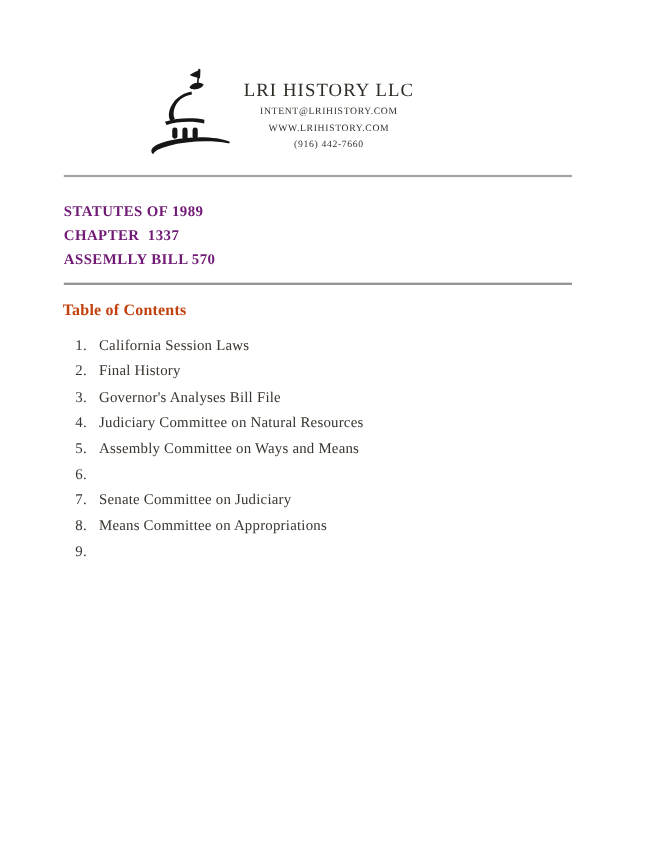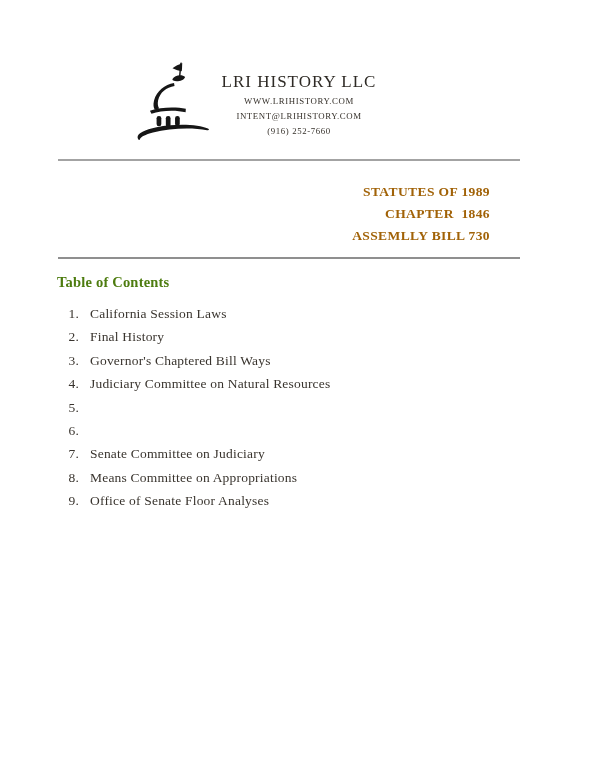"WWW.LRIHISTORY.COM" div.contact-line { order: before "INTENT@LRIHISTORY.COM" -> after "INTENT@LRIHISTORY.COM" }
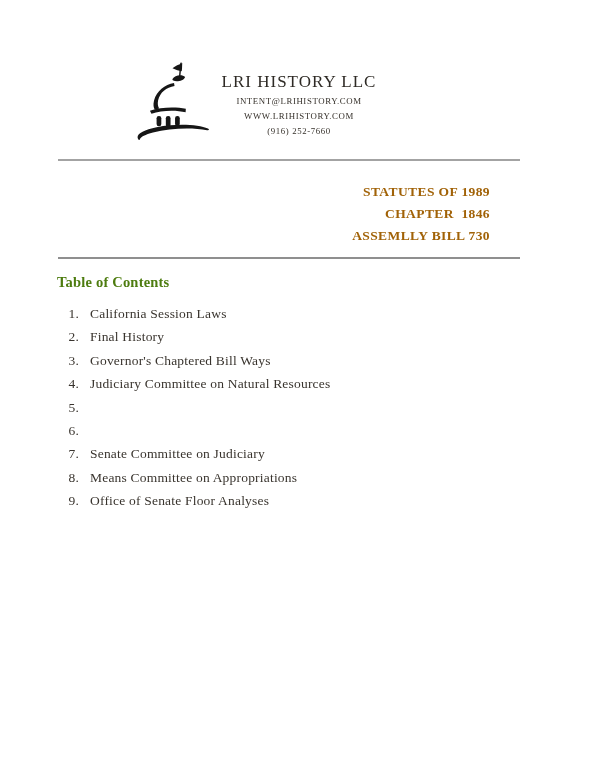"(916) 252-7660" div.contact-line { text: 252-7660 -> 442-7660 }
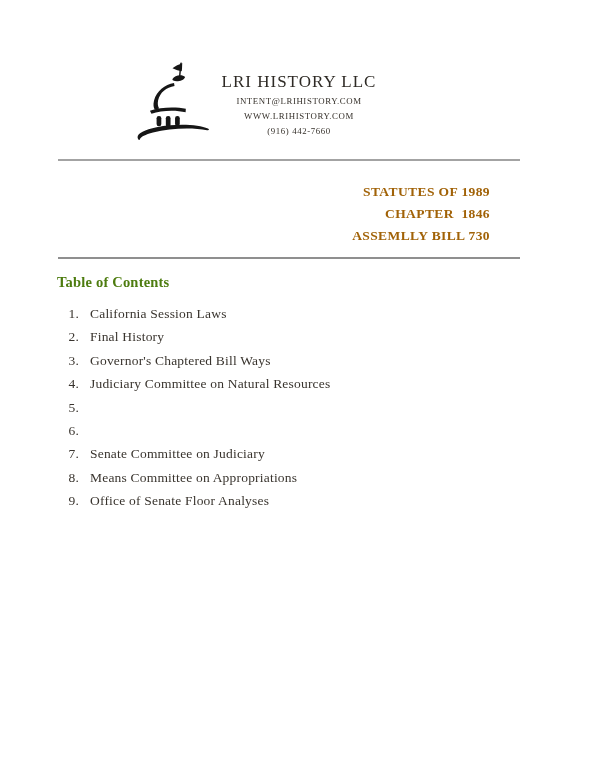"STATUTES OF 1989" .citation { color: #a16207 -> #701a75; text-align: right -> left }
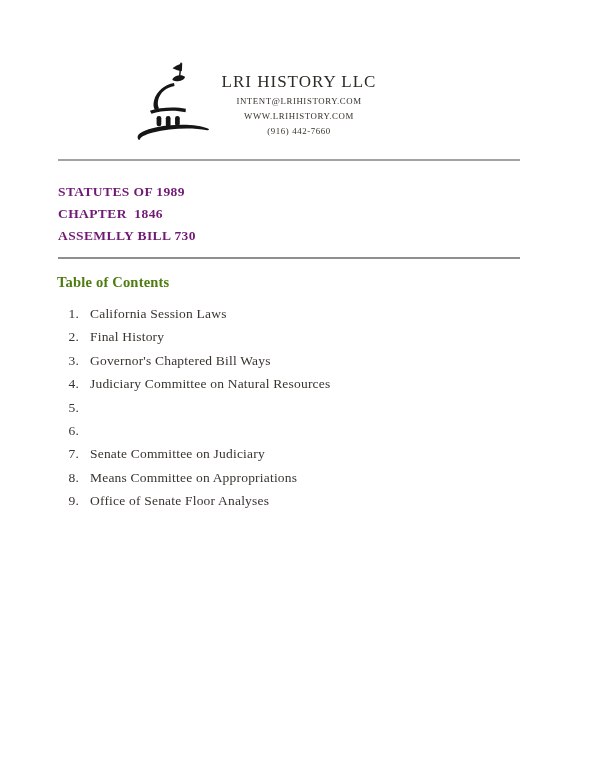"CHAPTER 1846" div.cit-line { text: 1846 -> 1337 }
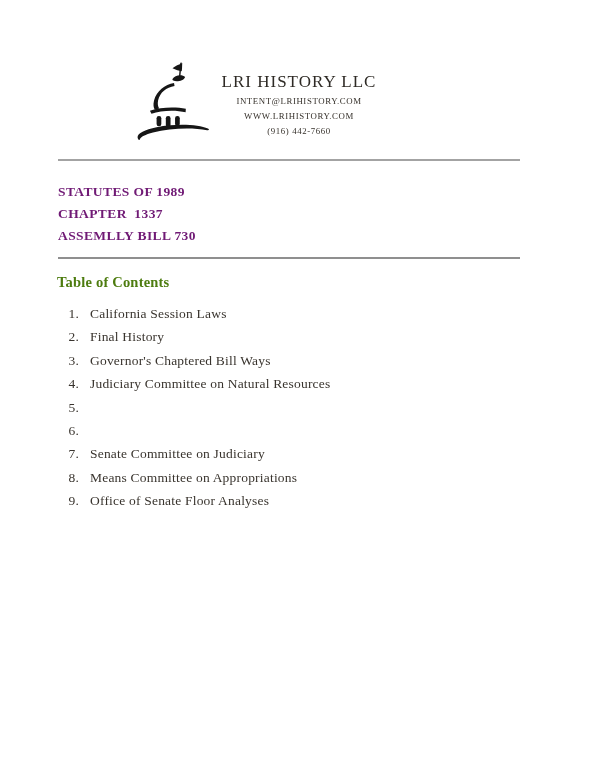"ASSEMLLY BILL 730" div.cit-line { text: 730 -> 570 }
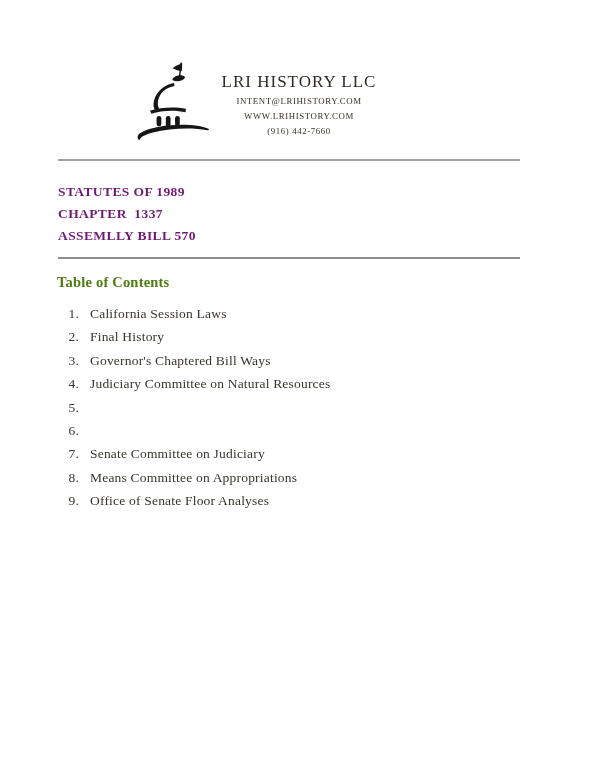"Table of Contents" .toc-title { color: #4d7c0f -> #c2410c }
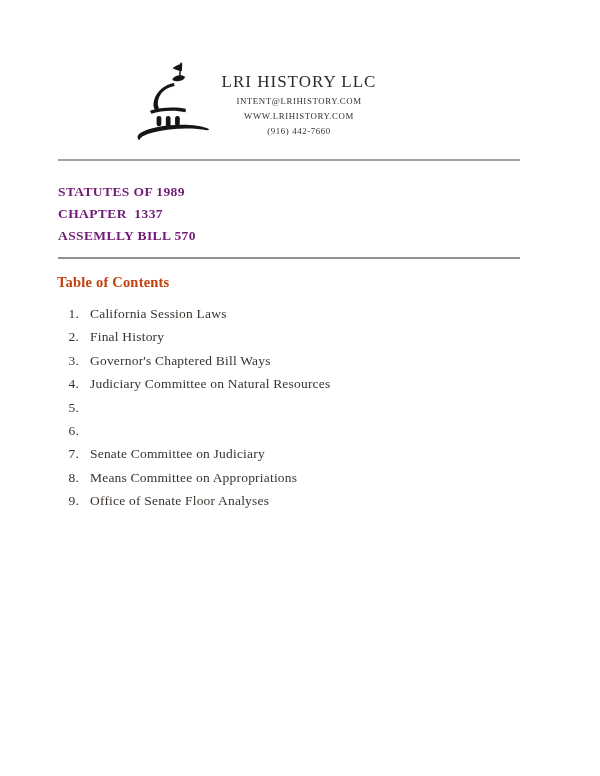"Governor's Chaptered Bill Ways" span.toc-label { text: Chaptered Bill Ways -> Analyses Bill File }
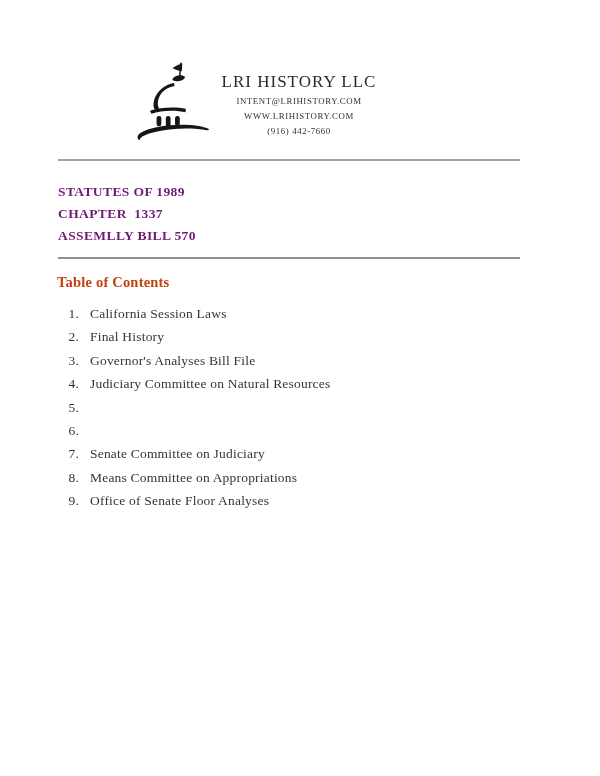"Assembly Committee on Ways and" span.toc-label { html: none -> <span>Assembly Committee on Ways and Means</span> }
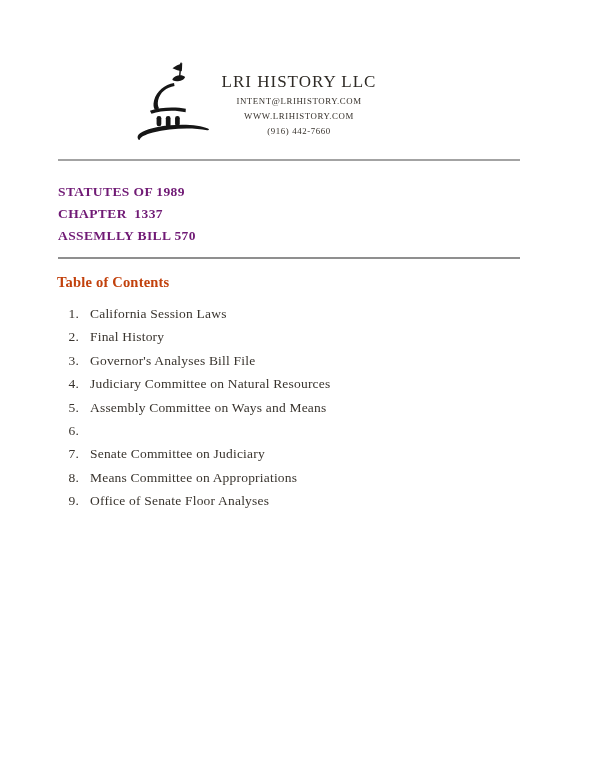"Office of Senate Floor Analyses" span.toc-label { html: <span>Office of Senate Floor Analyses</span> -> none }
